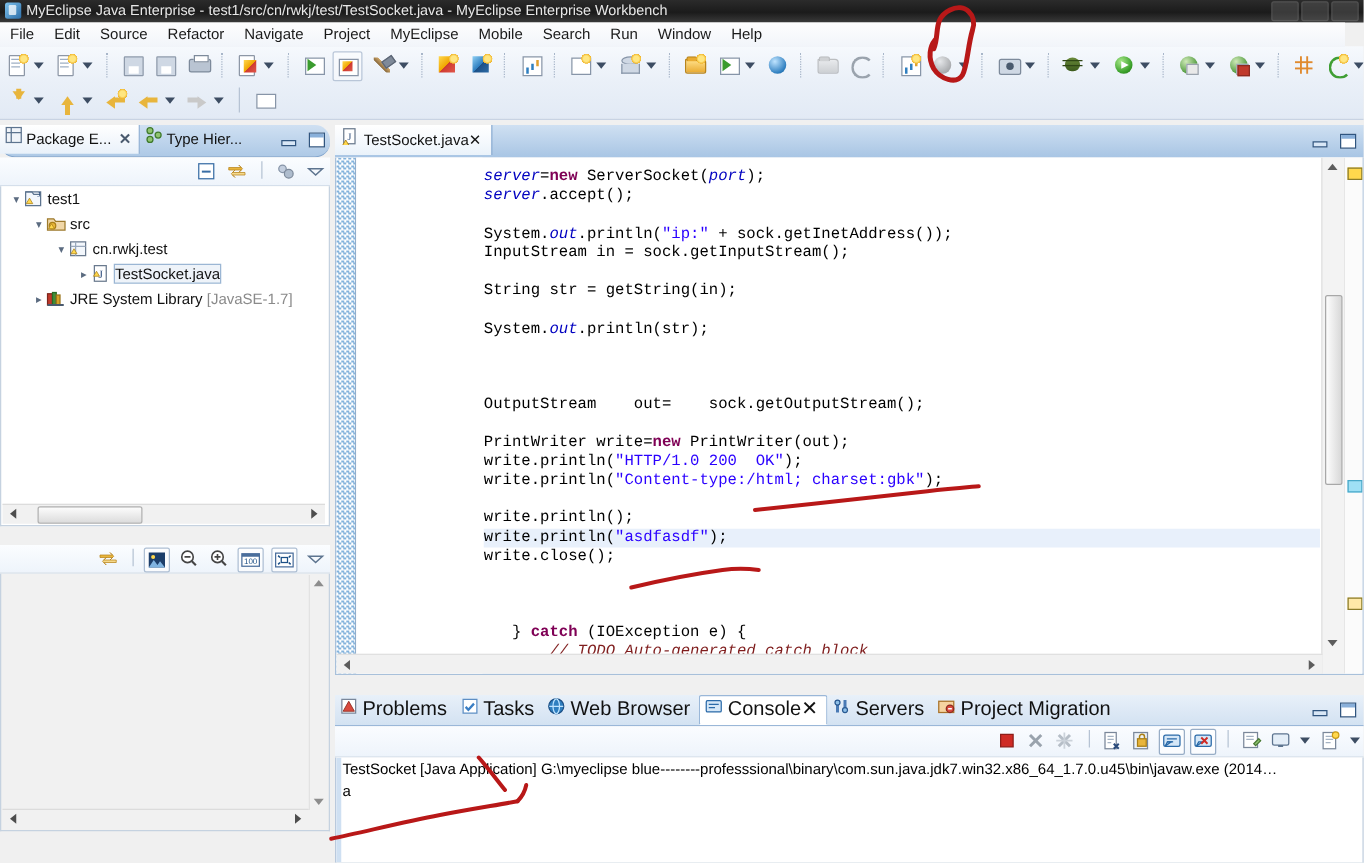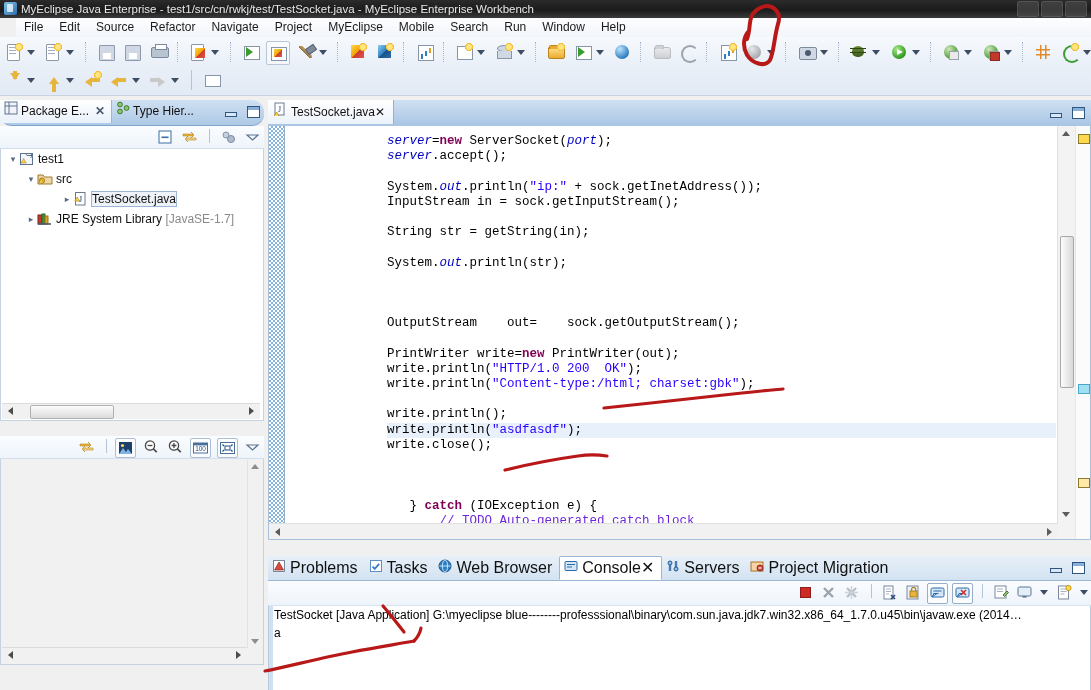"File Edit Source Refactor Navigate" .menubar { margin-left: 16px -> none }
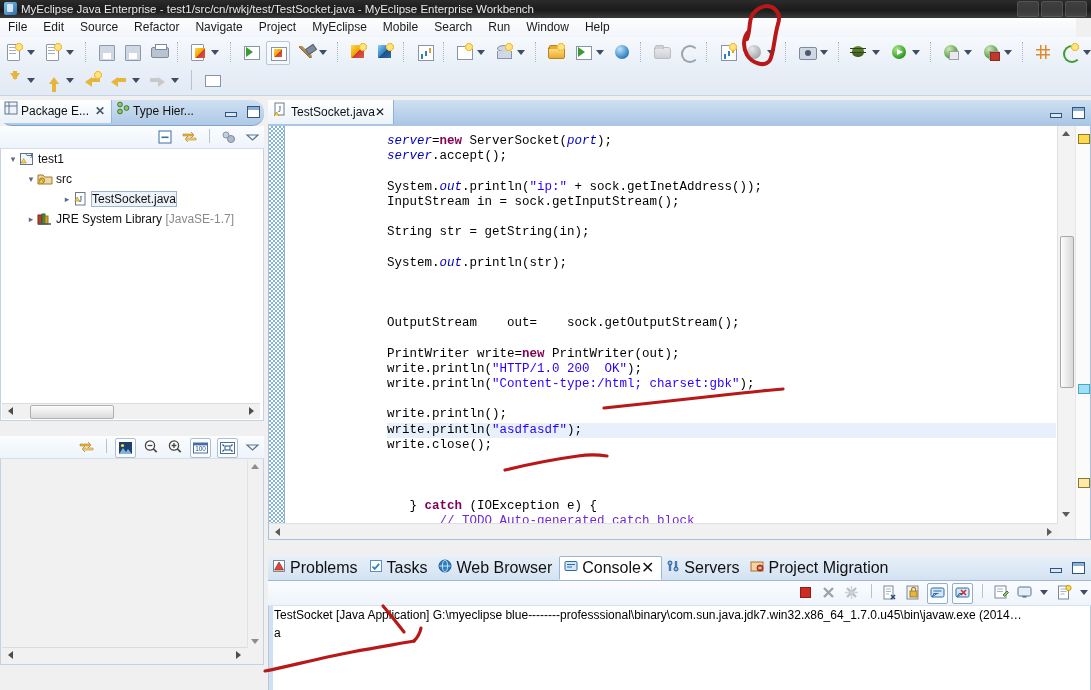"▾ cn.rwkj.test" div.trow-t { html: none -> <div><span>▾</span><span><svg> <rect></rect> <path></path> <path></path> </svg></span><span>cn.rwkj.test</span></div> }
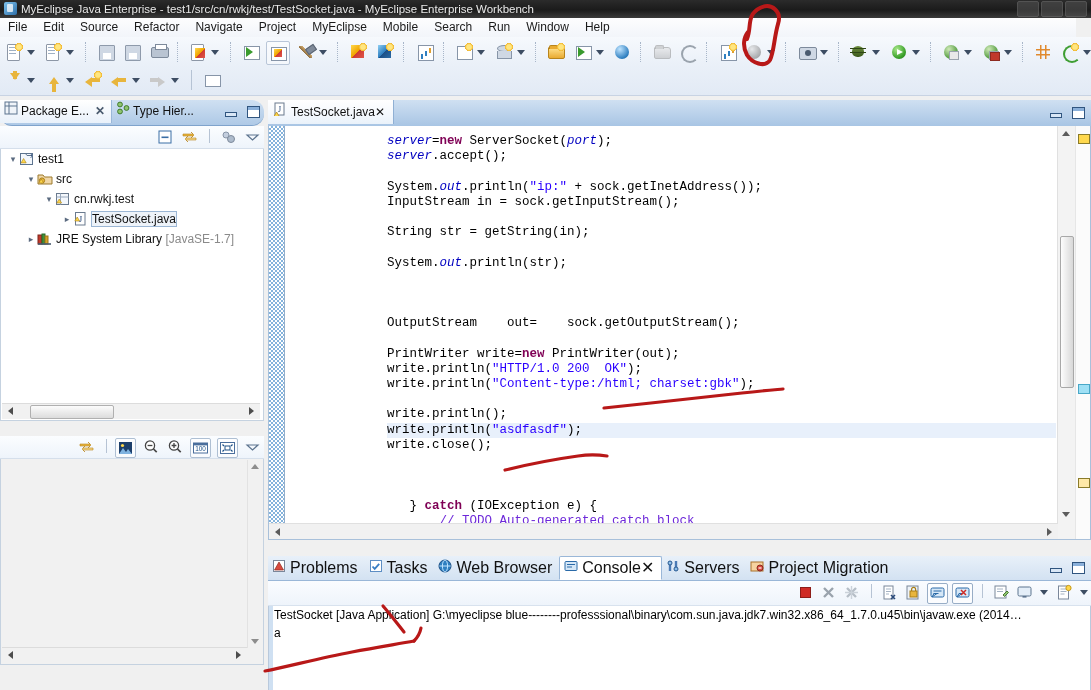"// TODO Auto-generated catch block" .cmt { color: #6d28d9 -> #7f1d1d; font-style: none -> italic }
